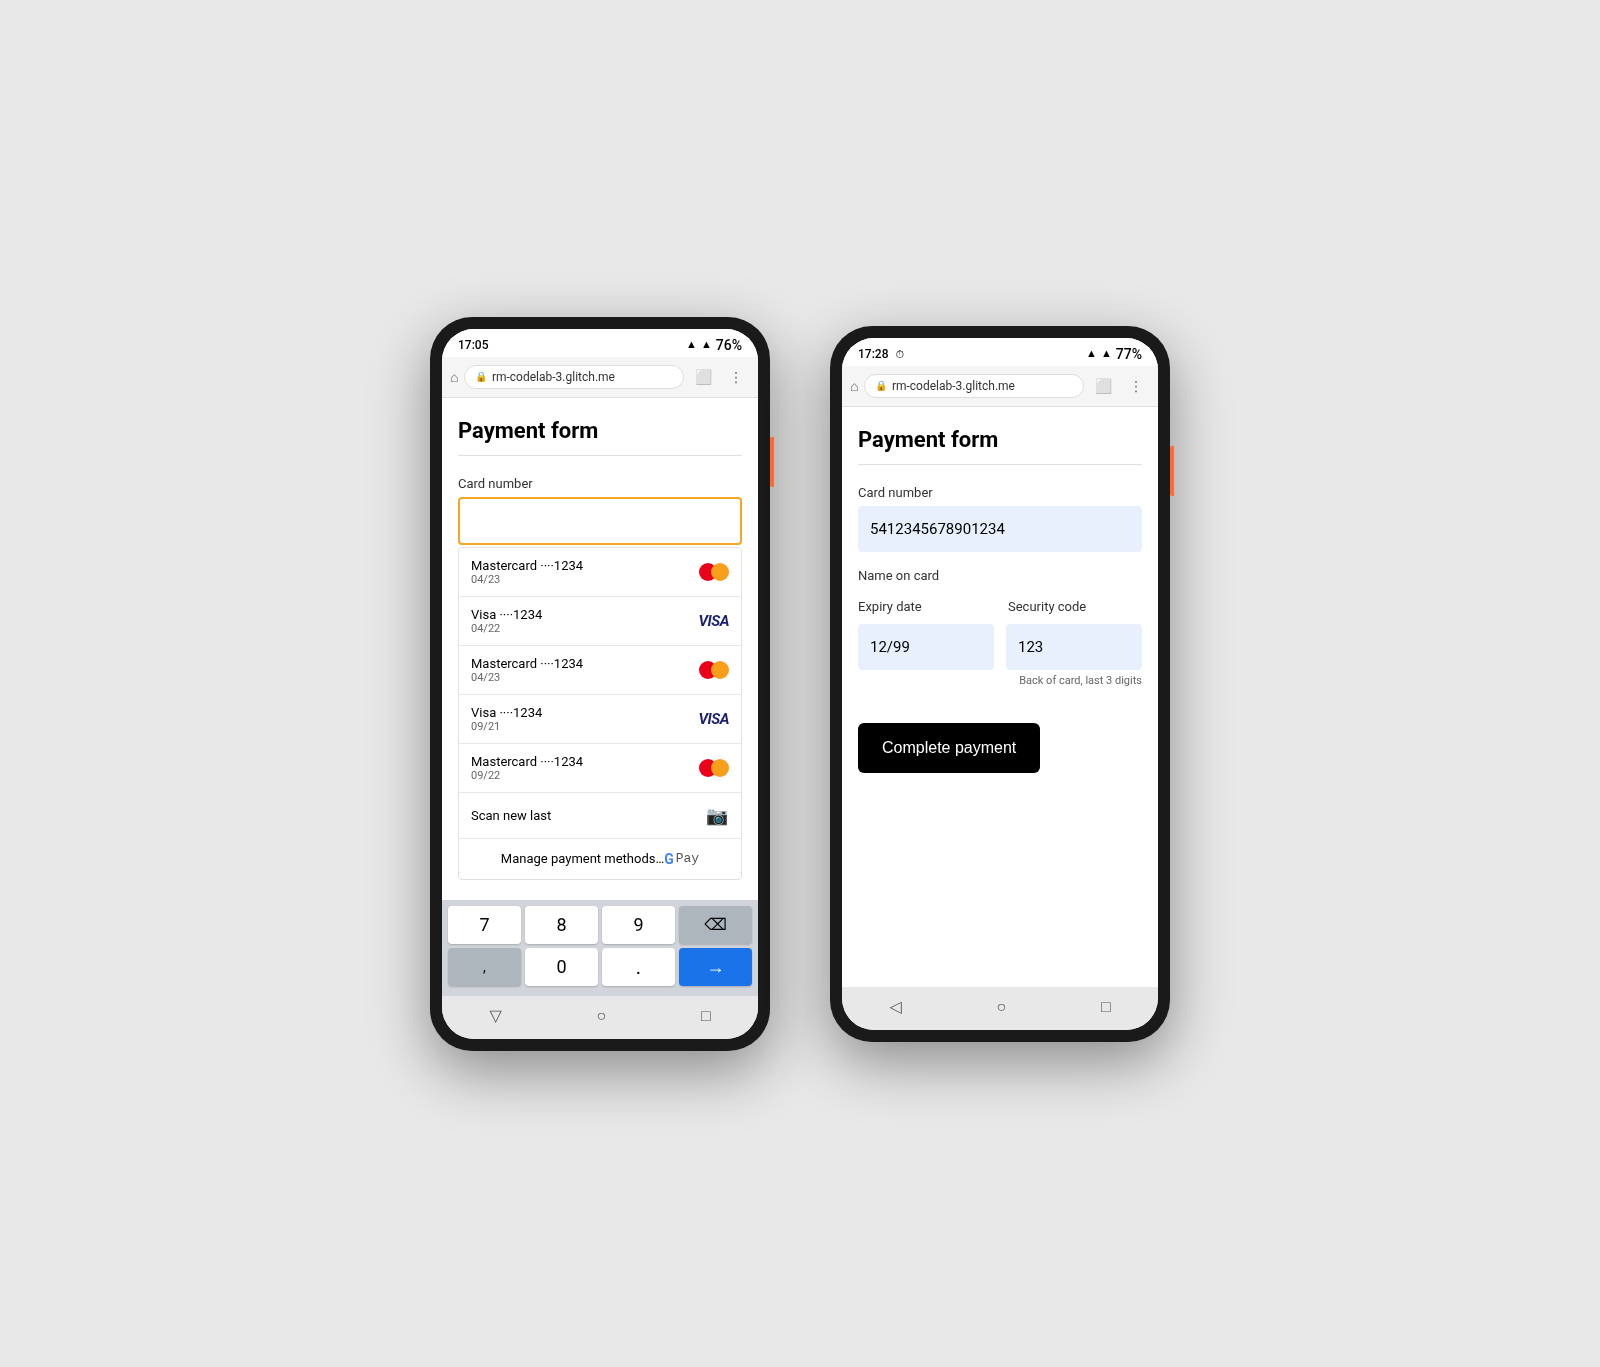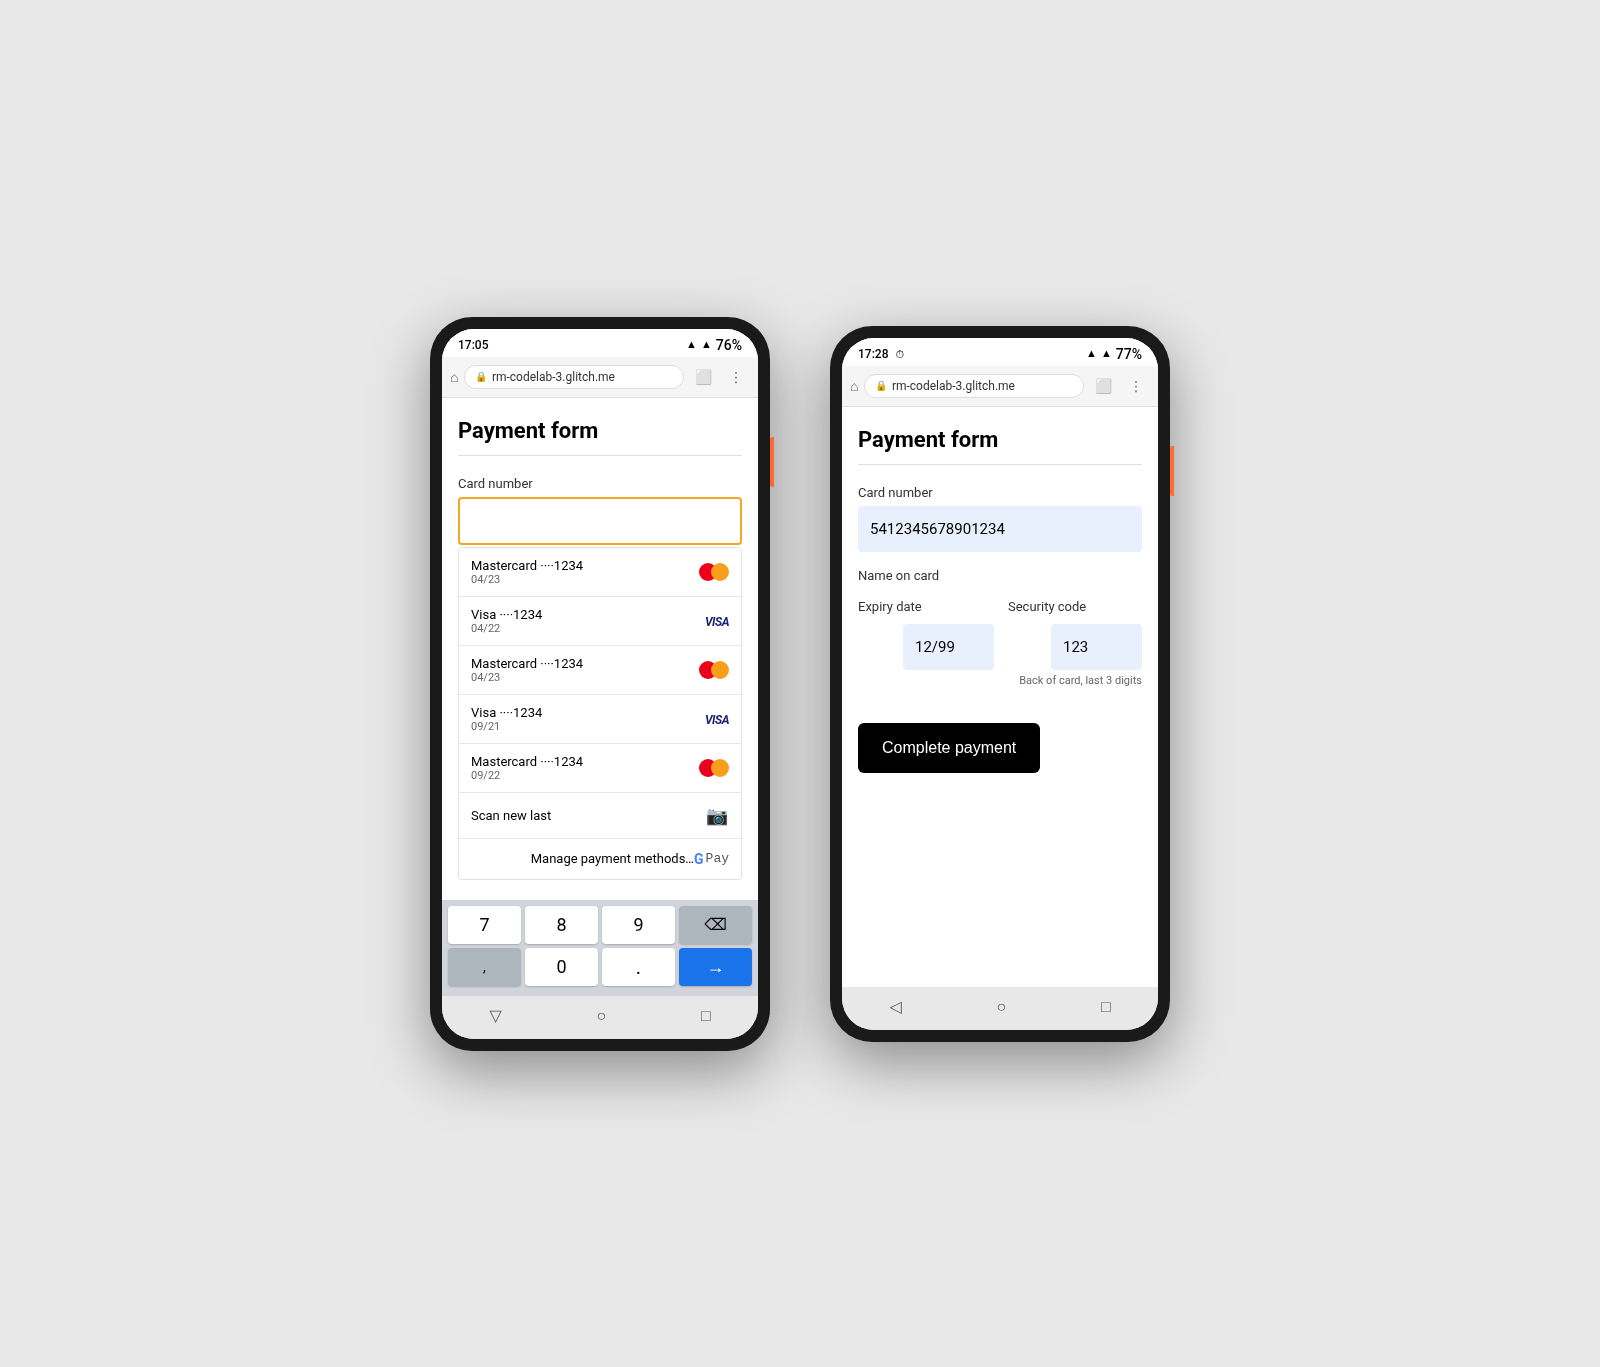"VISA" .visa-text { font-size: 12px -> 15px }
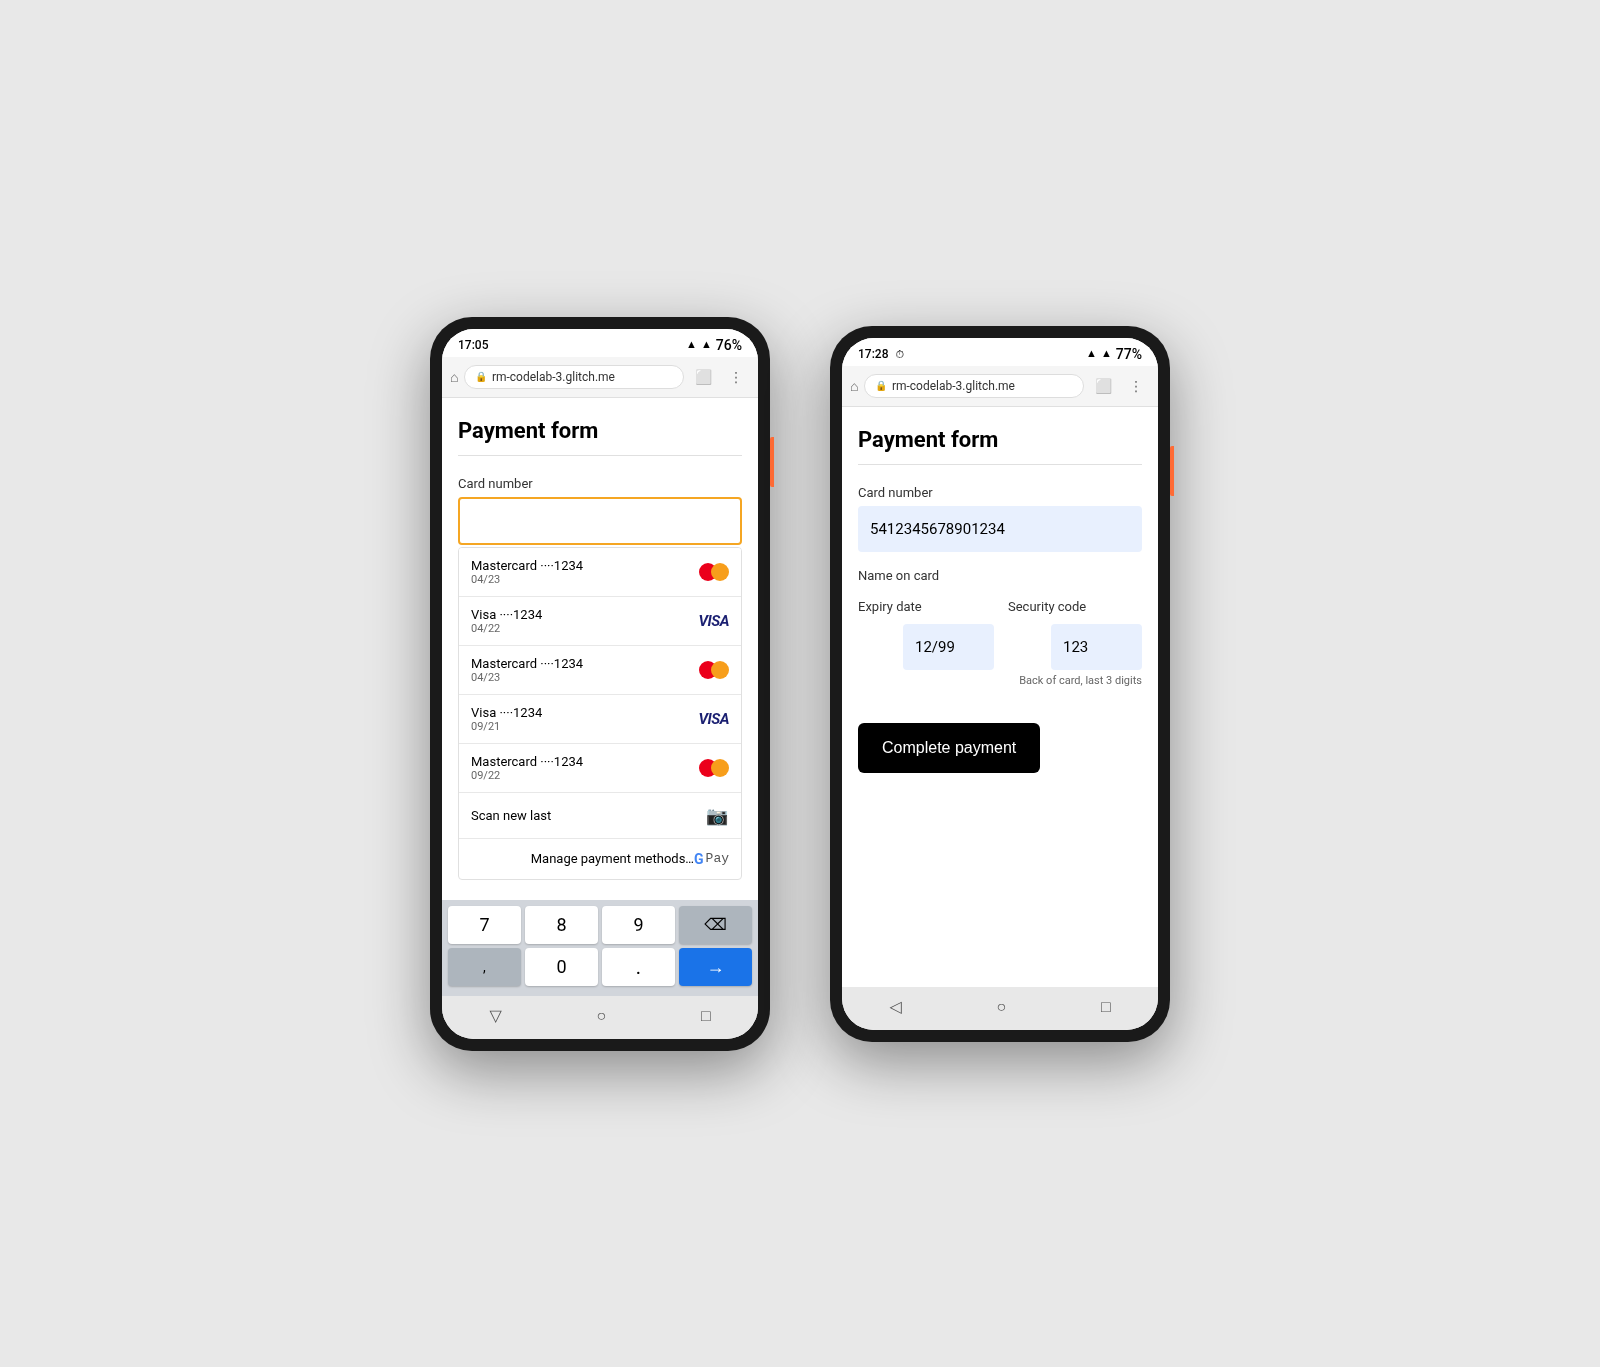"12/99" .two-col .filled-input-half { margin-left: 45px -> none }
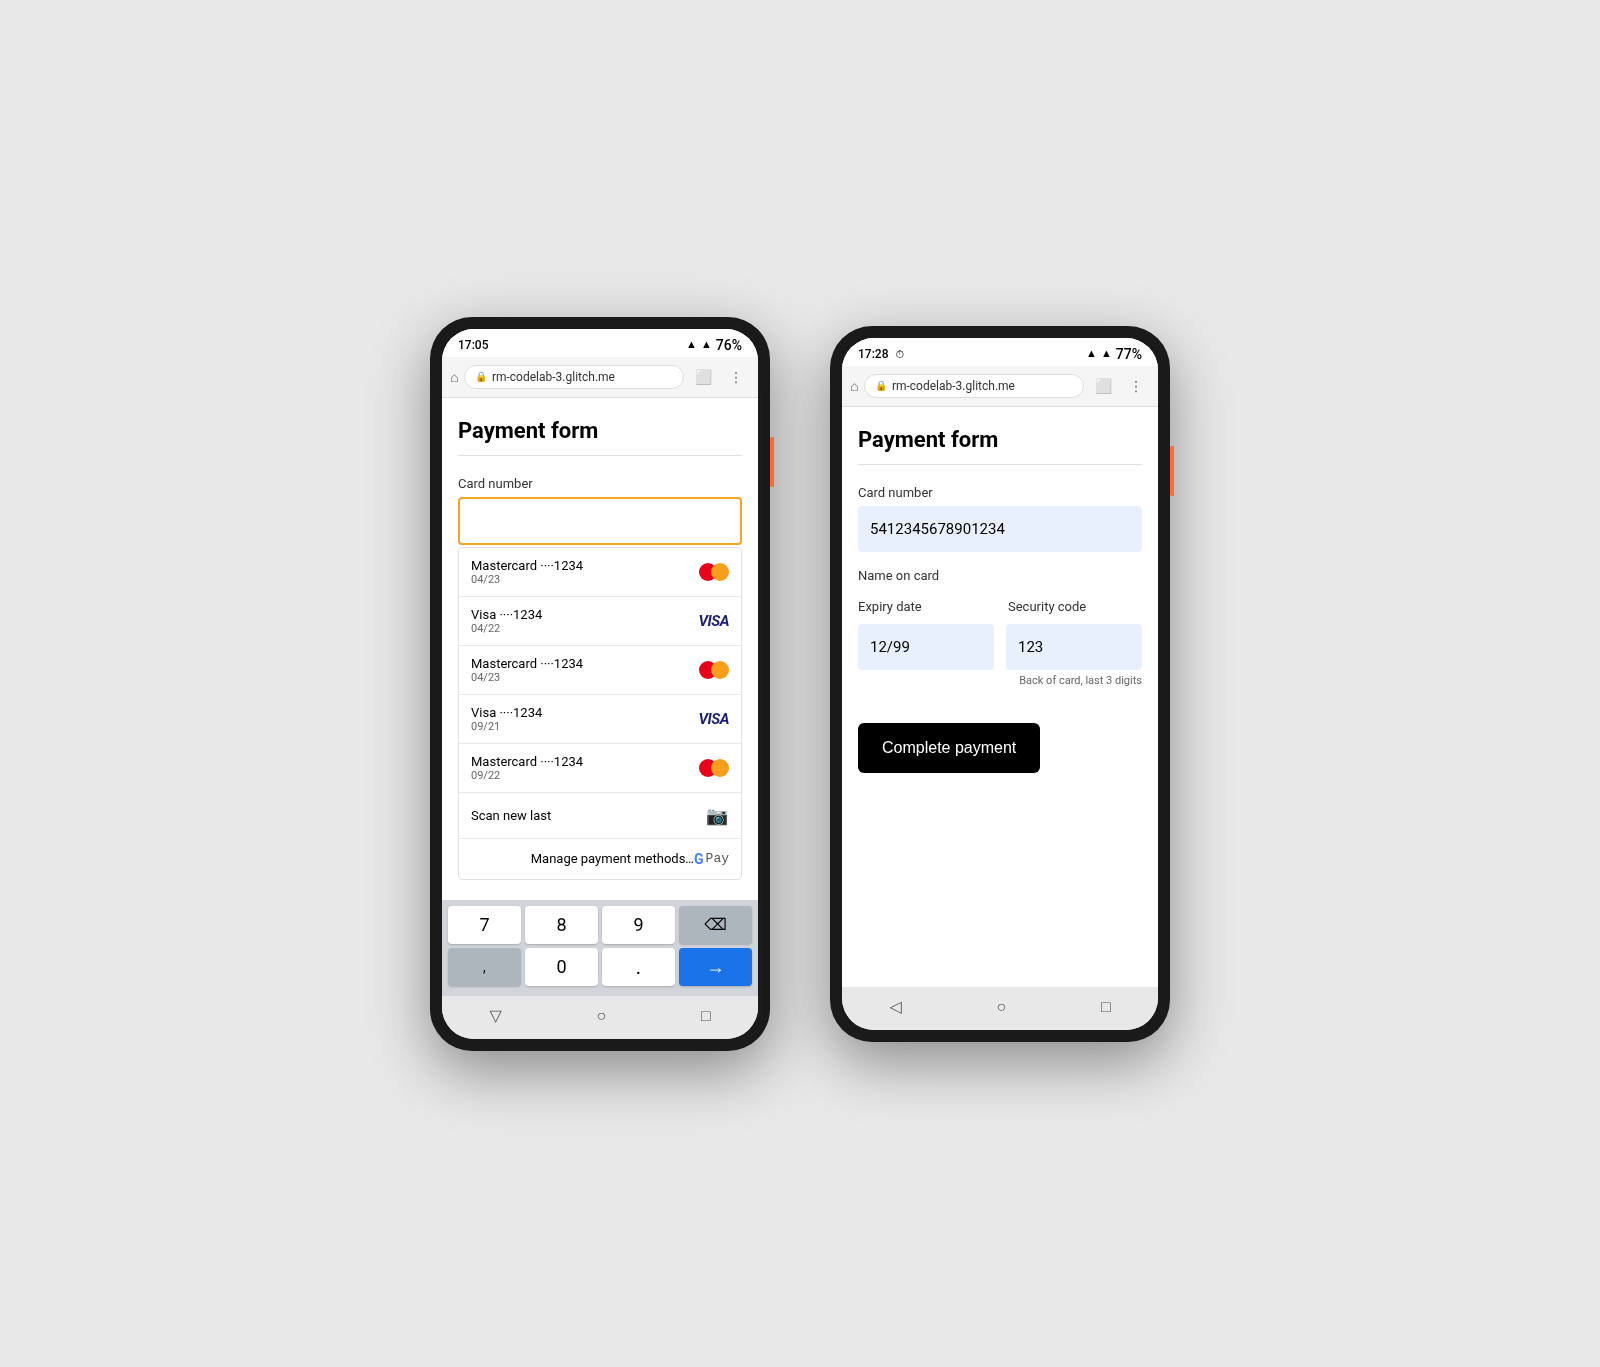"Manage payment methods…" .manage-row { justify-content: flex-end -> center }
